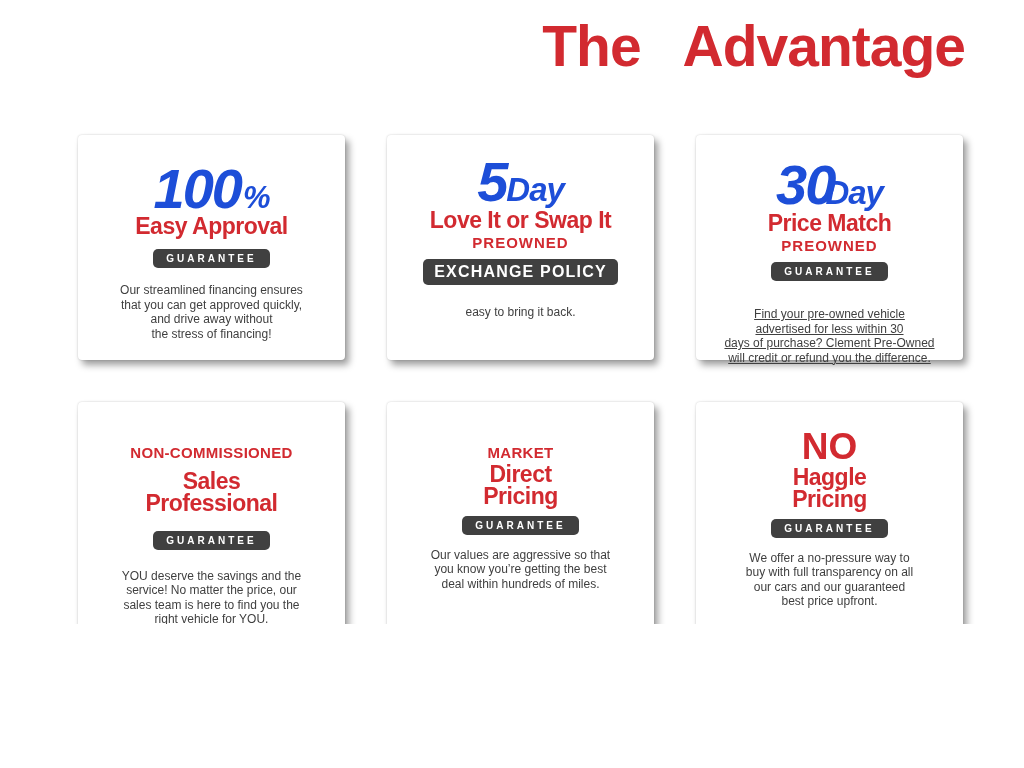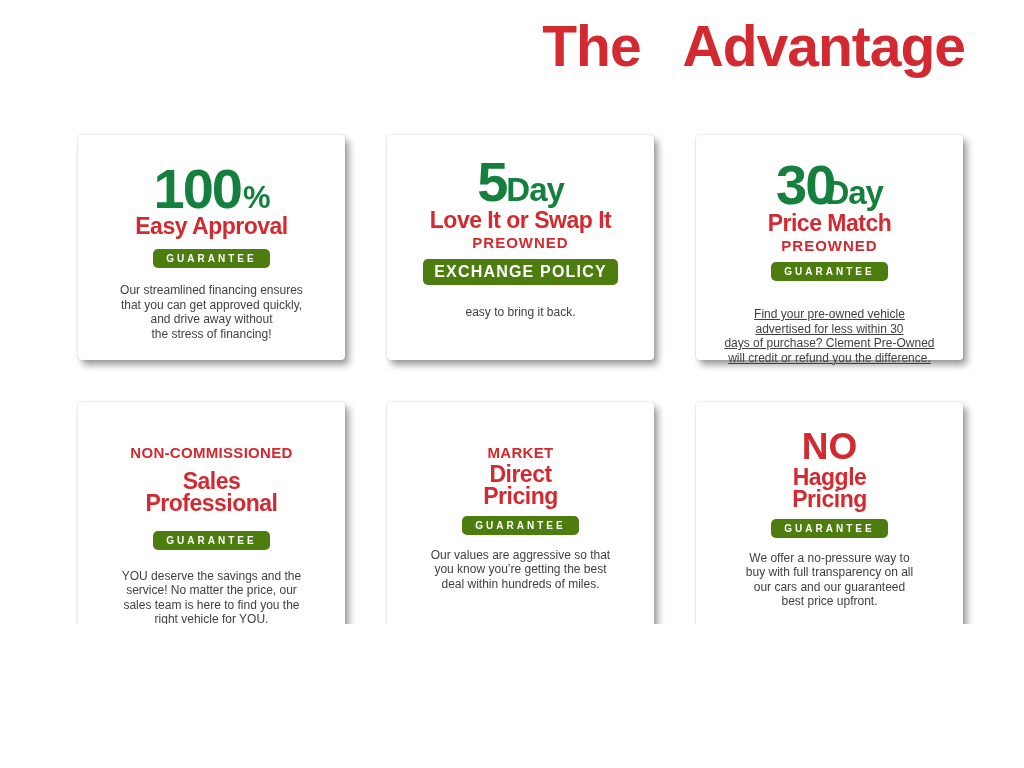"100" .bigrow { color: #15803d -> #1d4ed8; font-style: none -> italic }
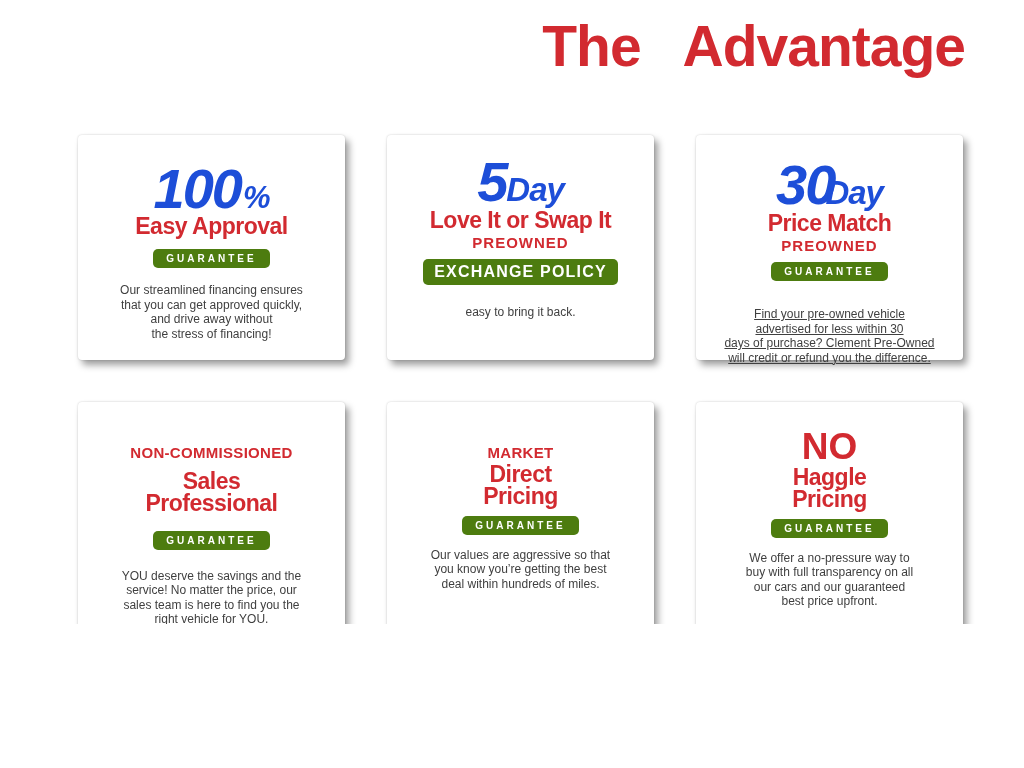"GUARANTEE" .pill { background: #4d7c0f -> #404040 }
